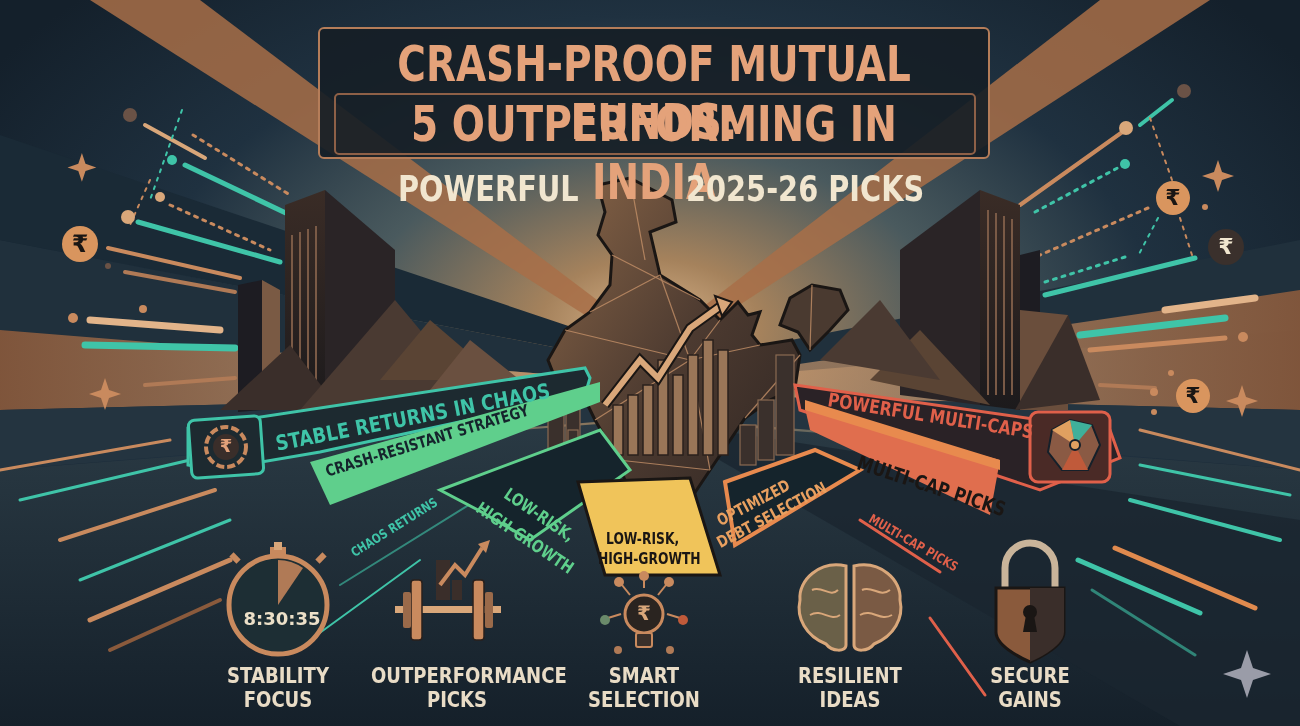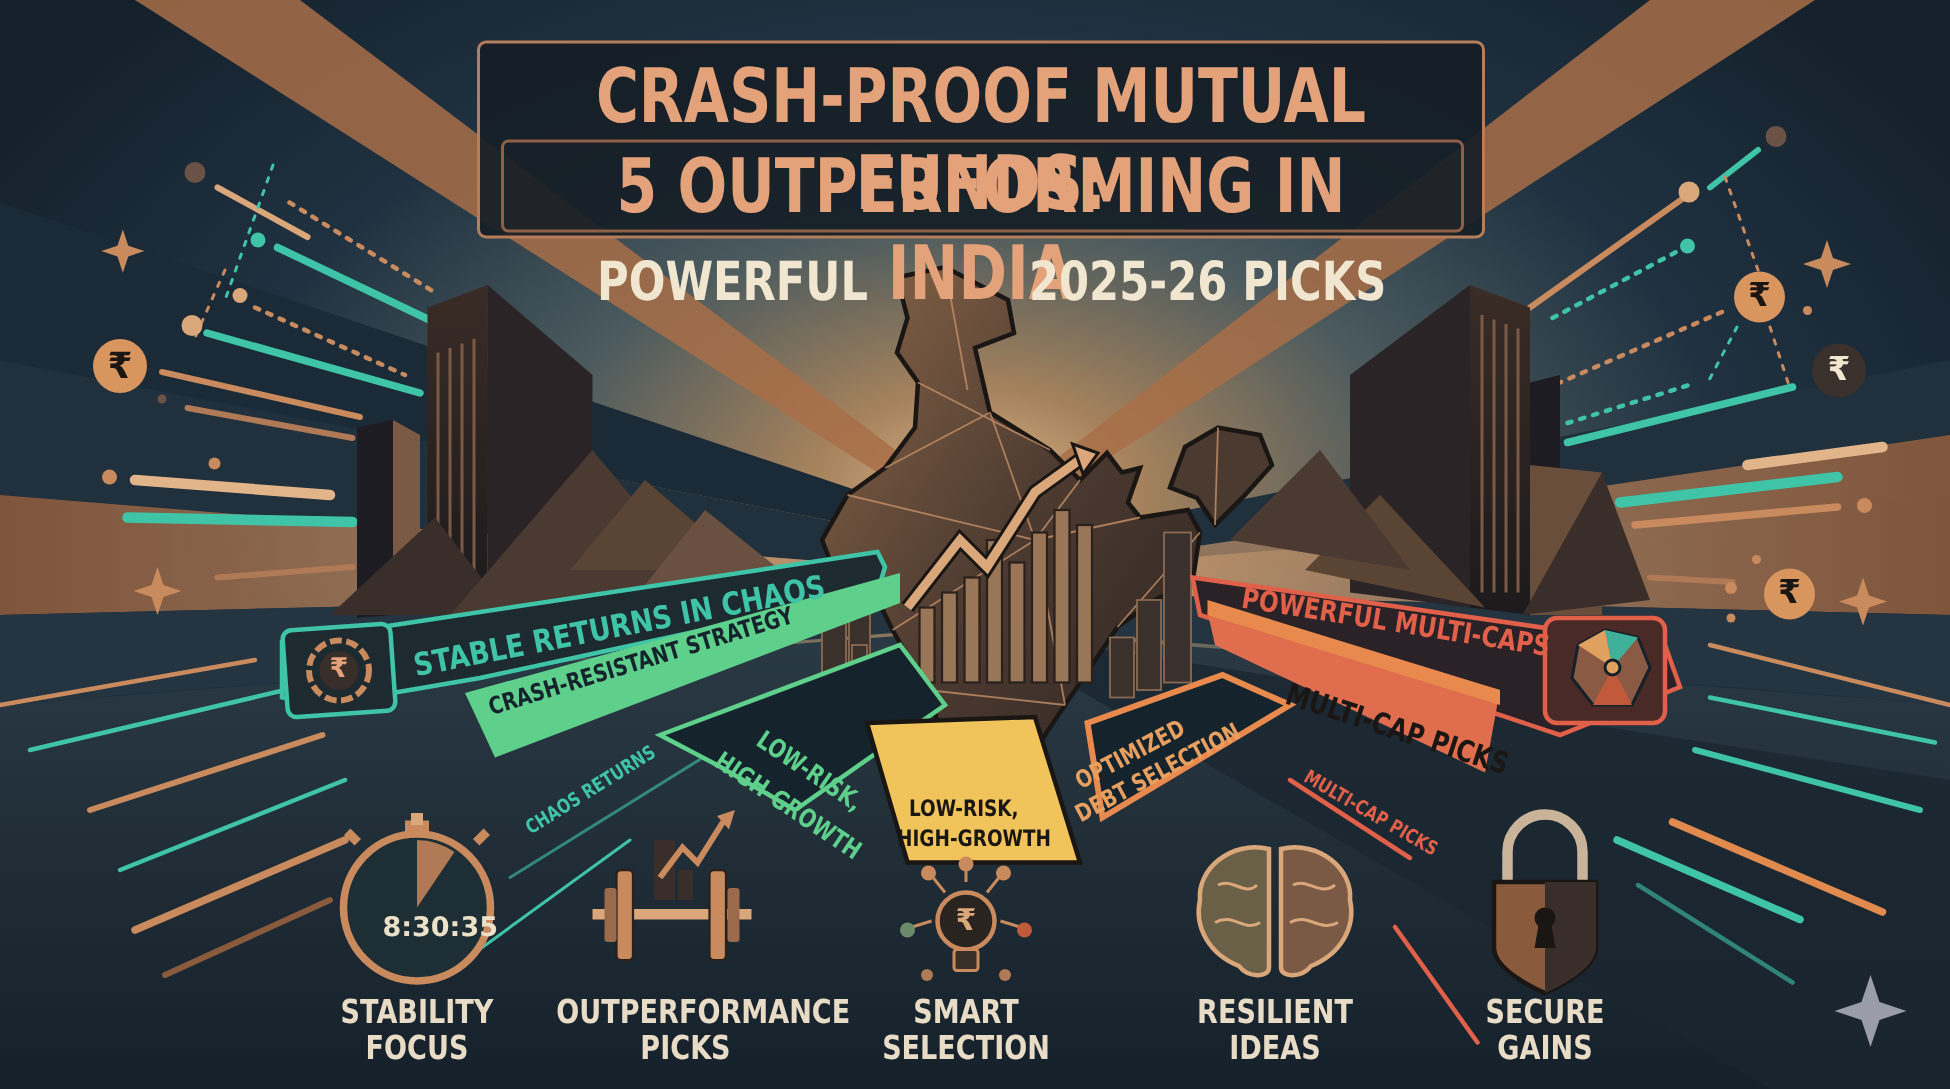"8:30:35" .watch-time { text-align: right -> center }
